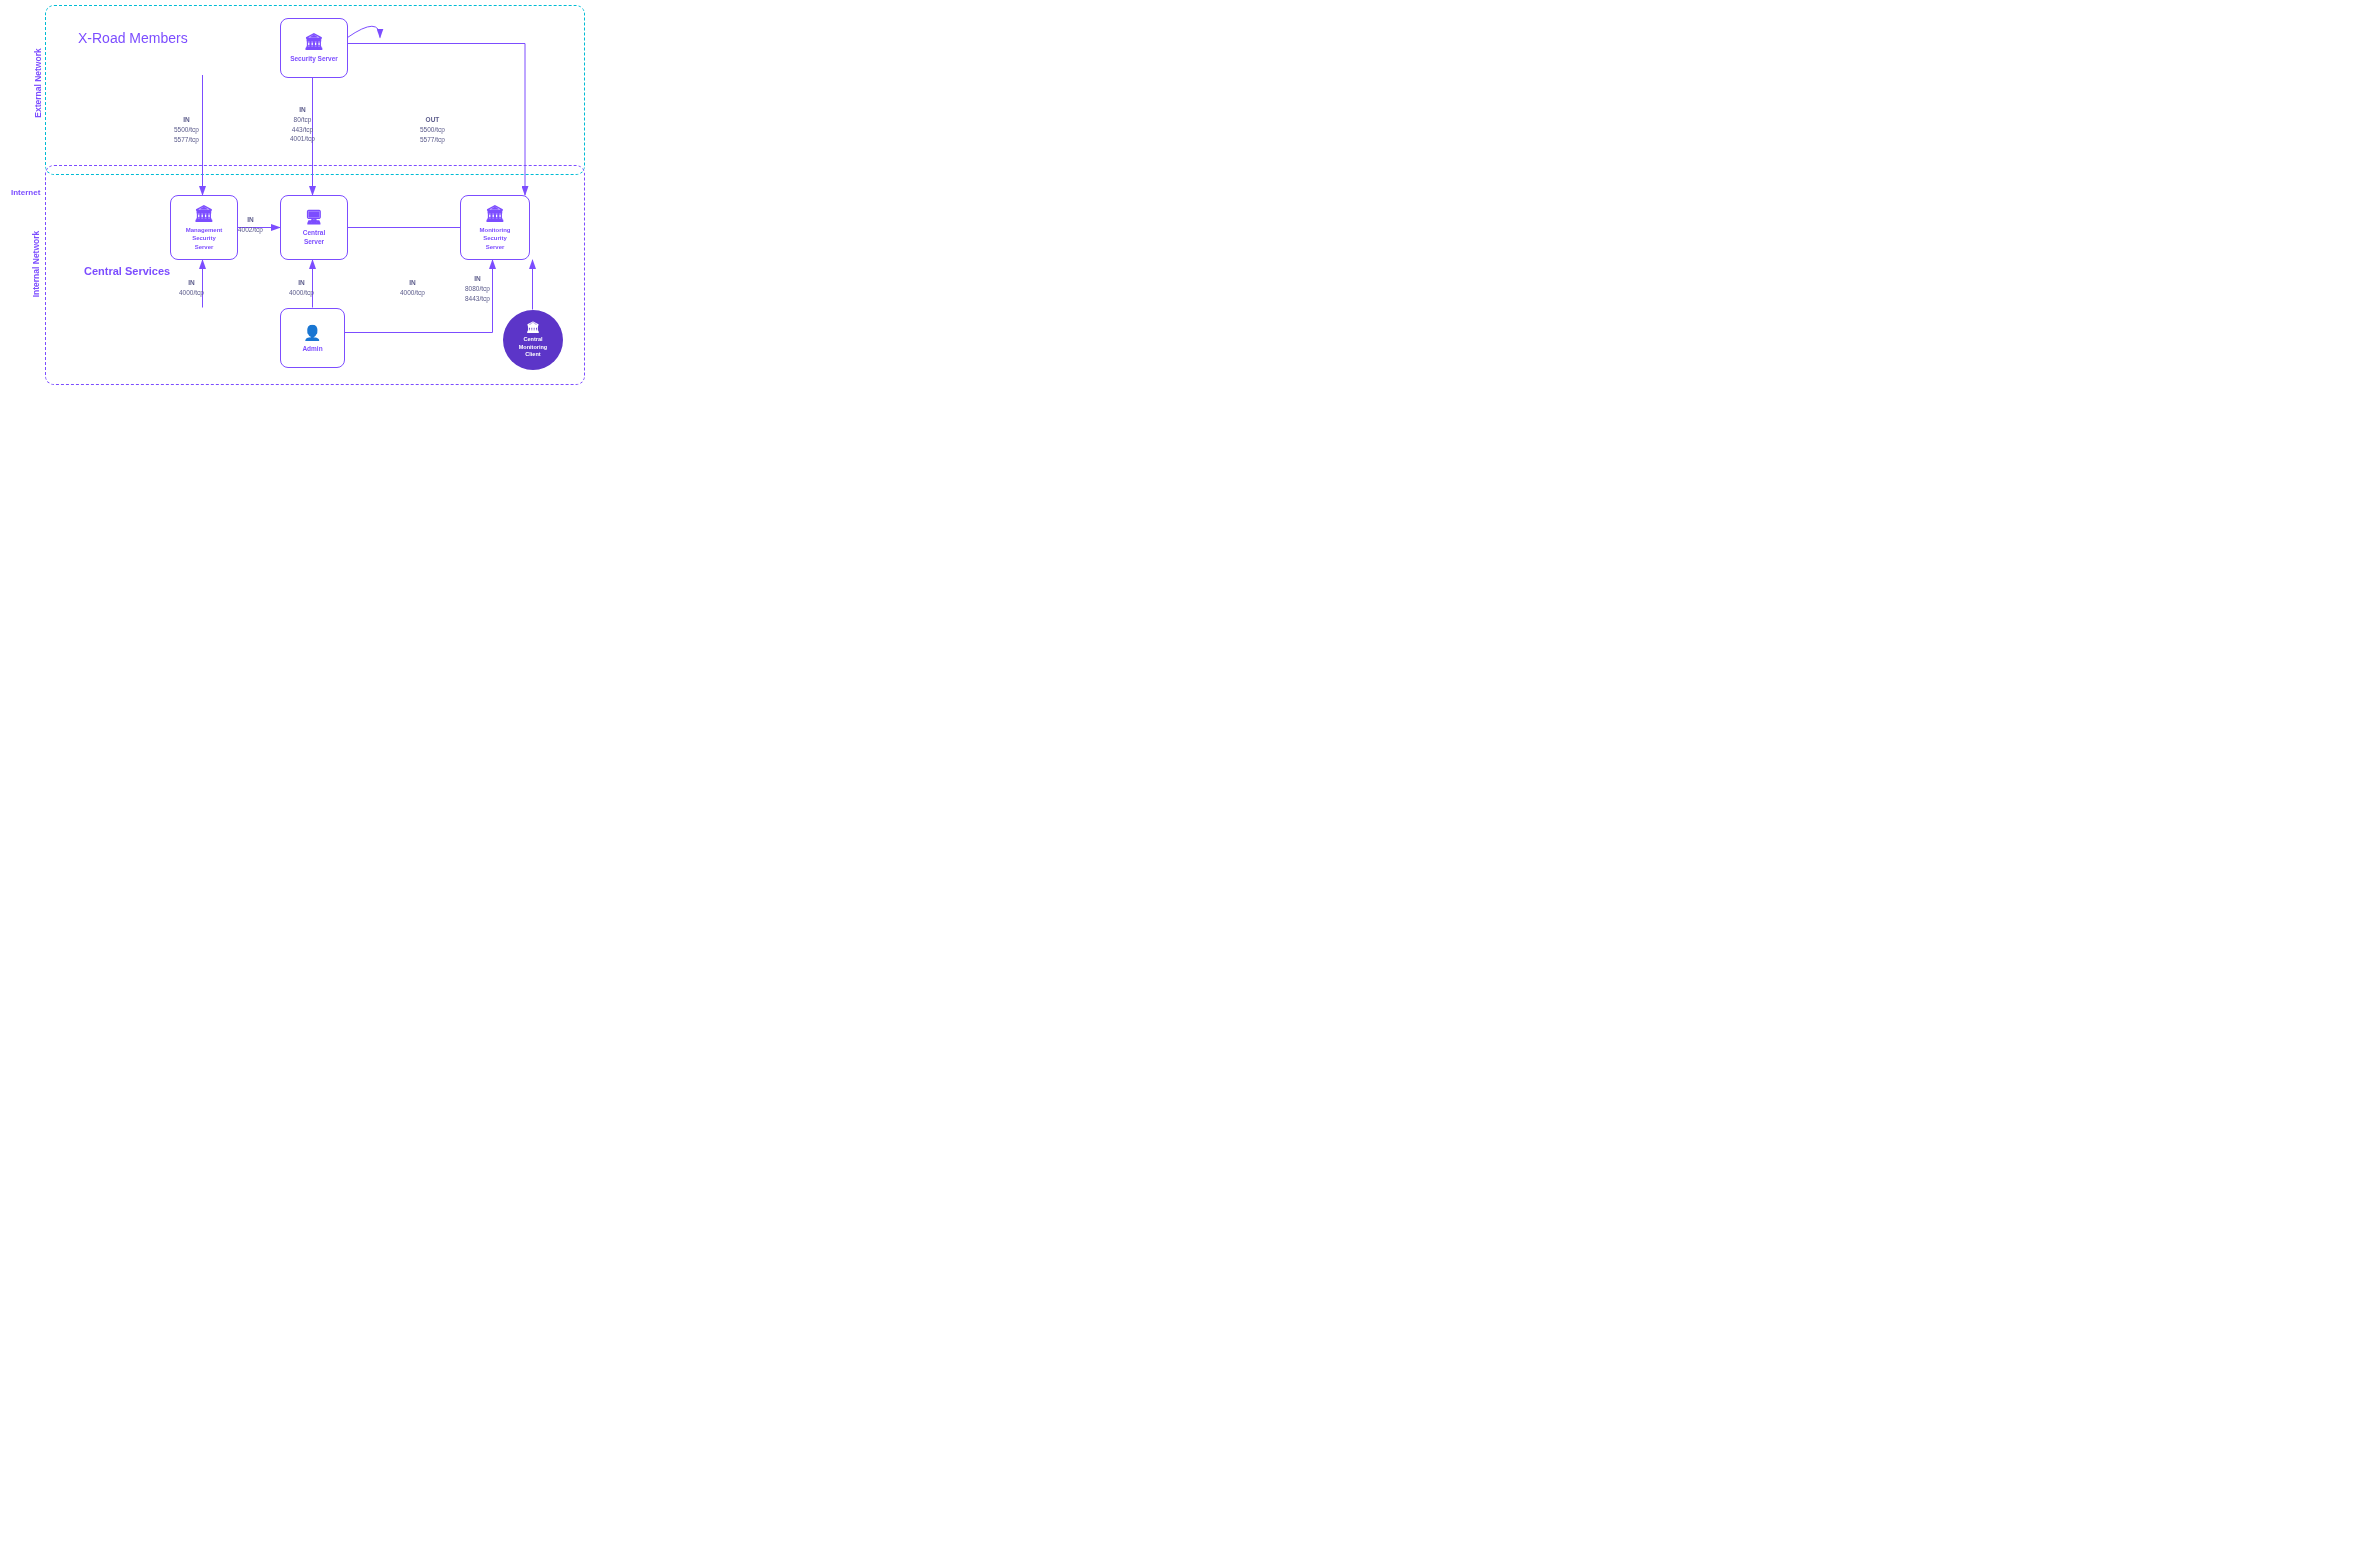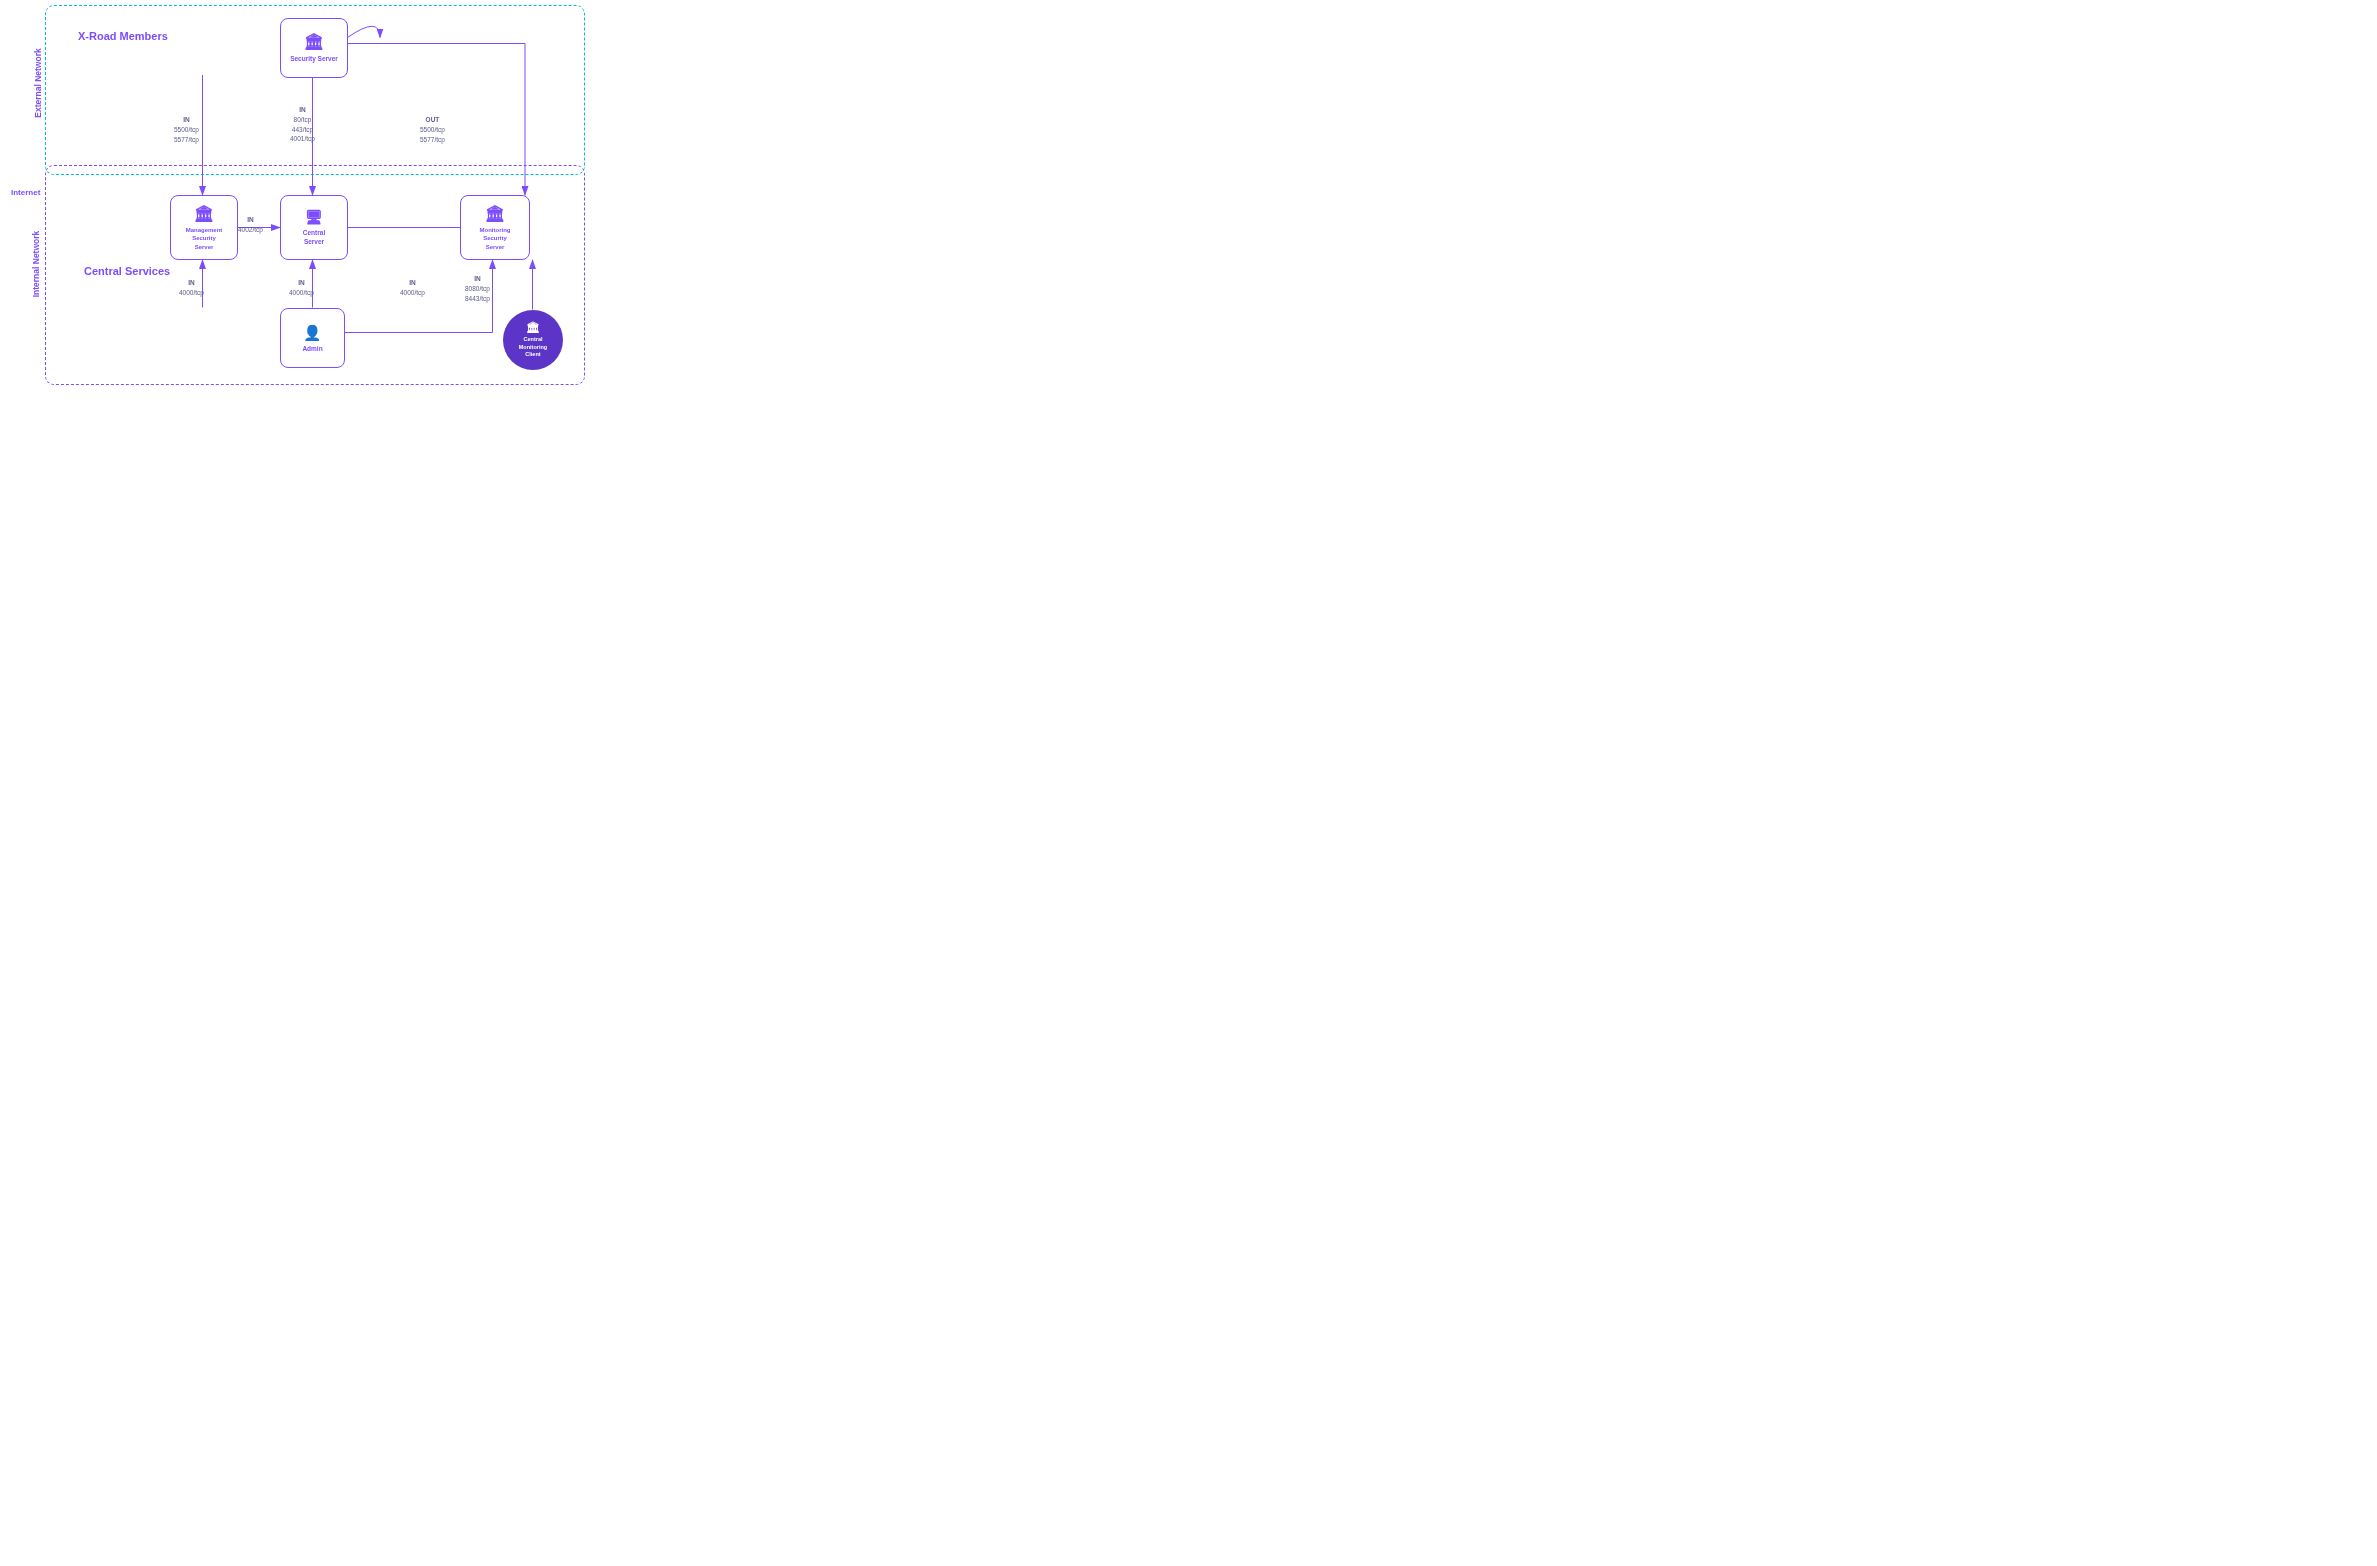"X-Road Members" div.section-label { font-size: 11px -> 14px; font-weight: 700 -> 400 }
